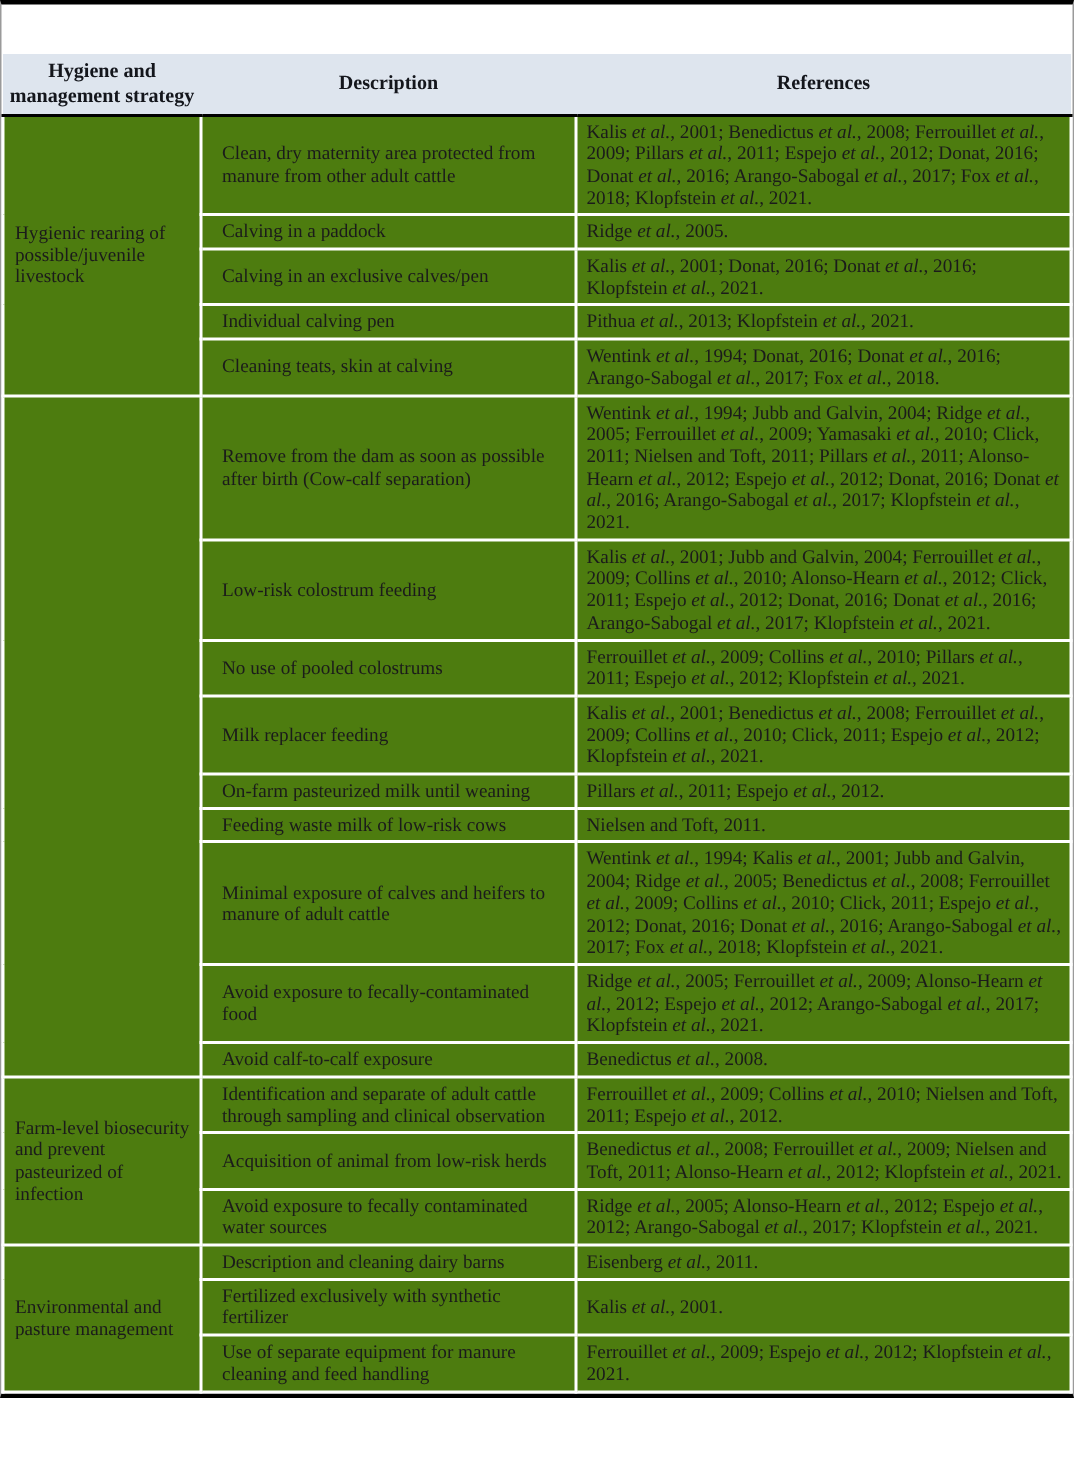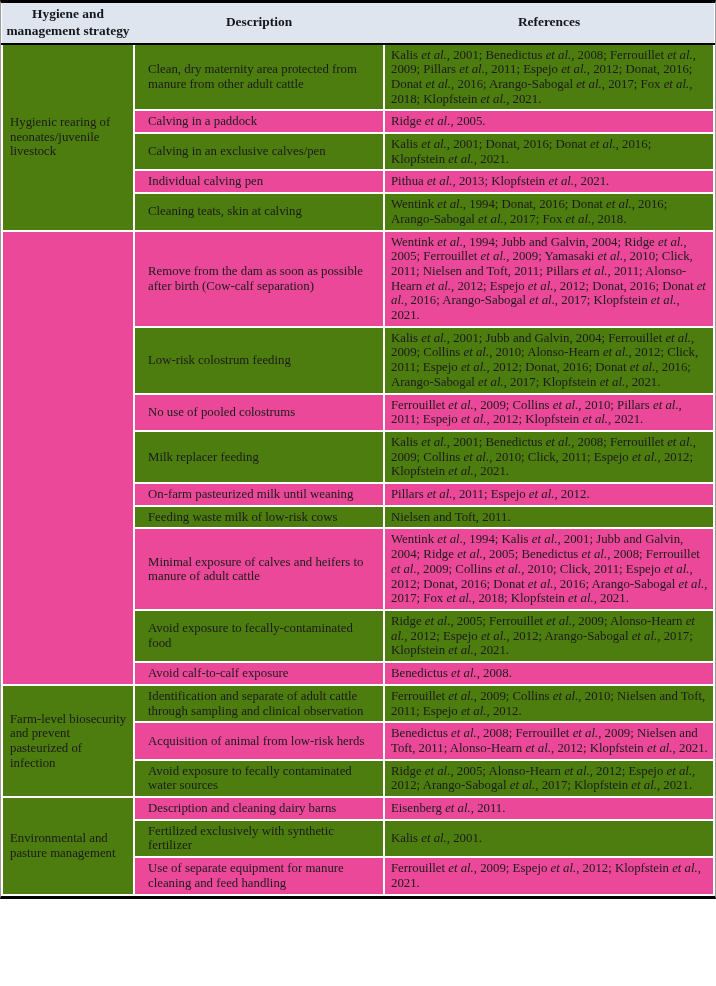"Hygiene and management strategy" table.paper-table { margin-top: none -> 33px }
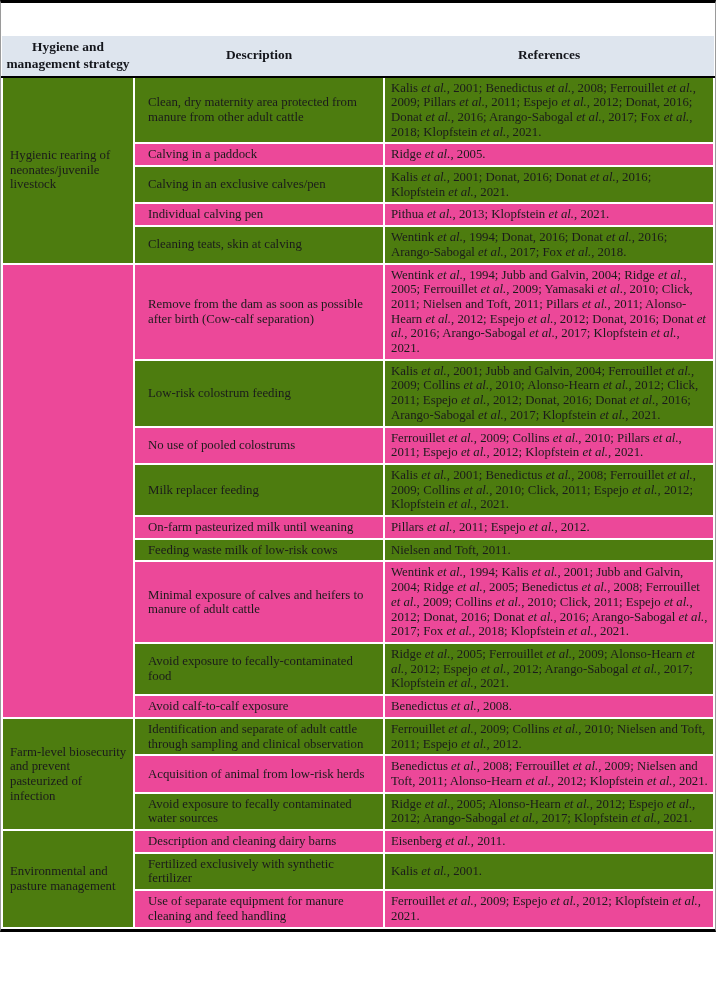"Hygienic rearing of neonates/juvenile" td.strategy { text: neonates/juvenile -> possible/juvenile }
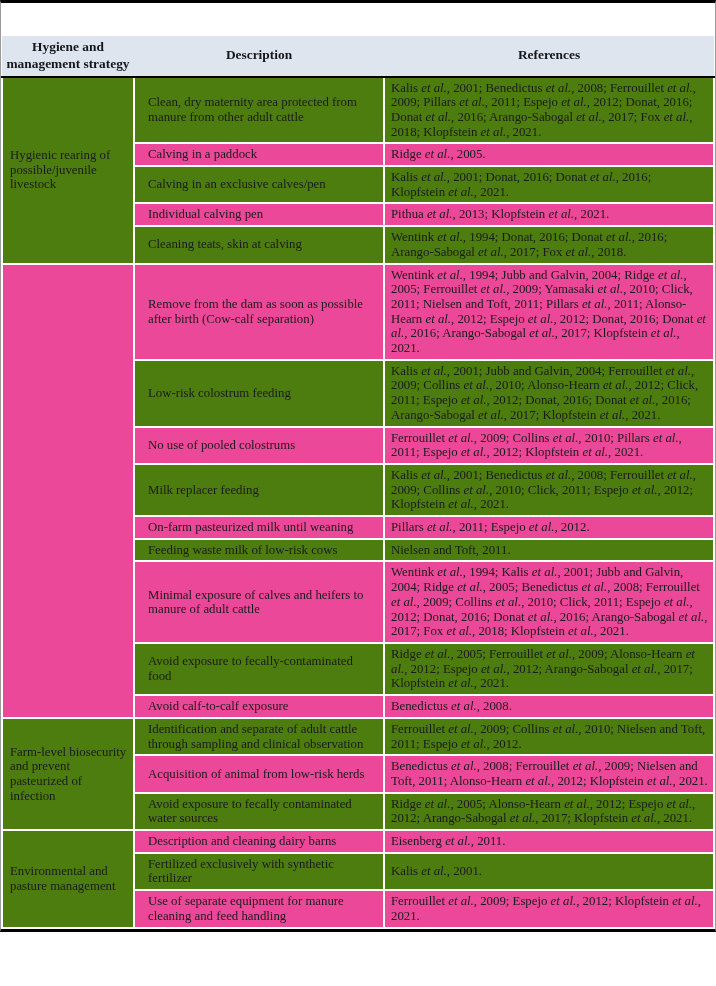"Calving in a paddock" .cell-dark { background: #ec4899 -> #4d7c0f }
